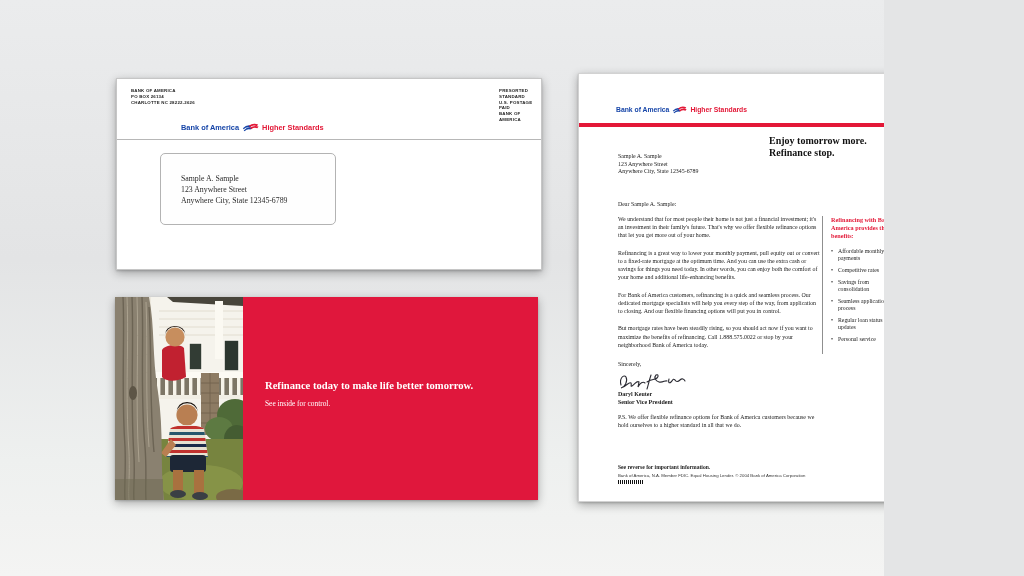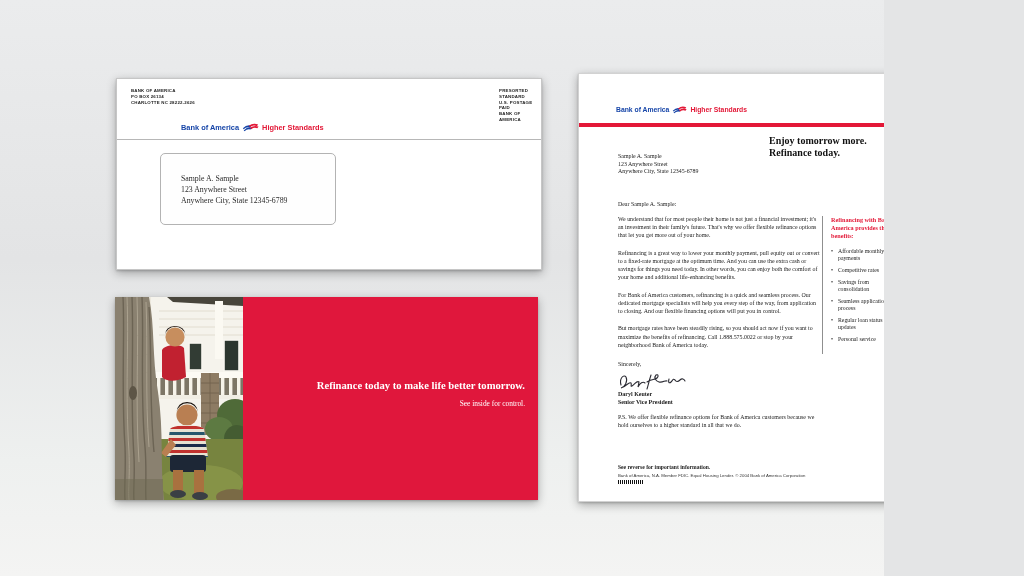"Refinance today." div { text: today -> stop }
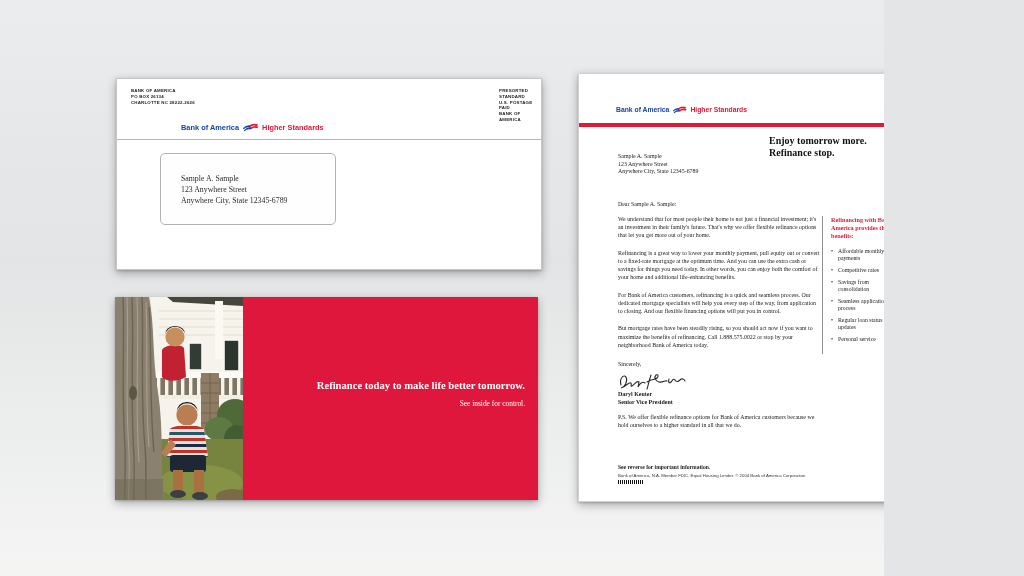"Refinance today to make life" .card { text-align: right -> none }
